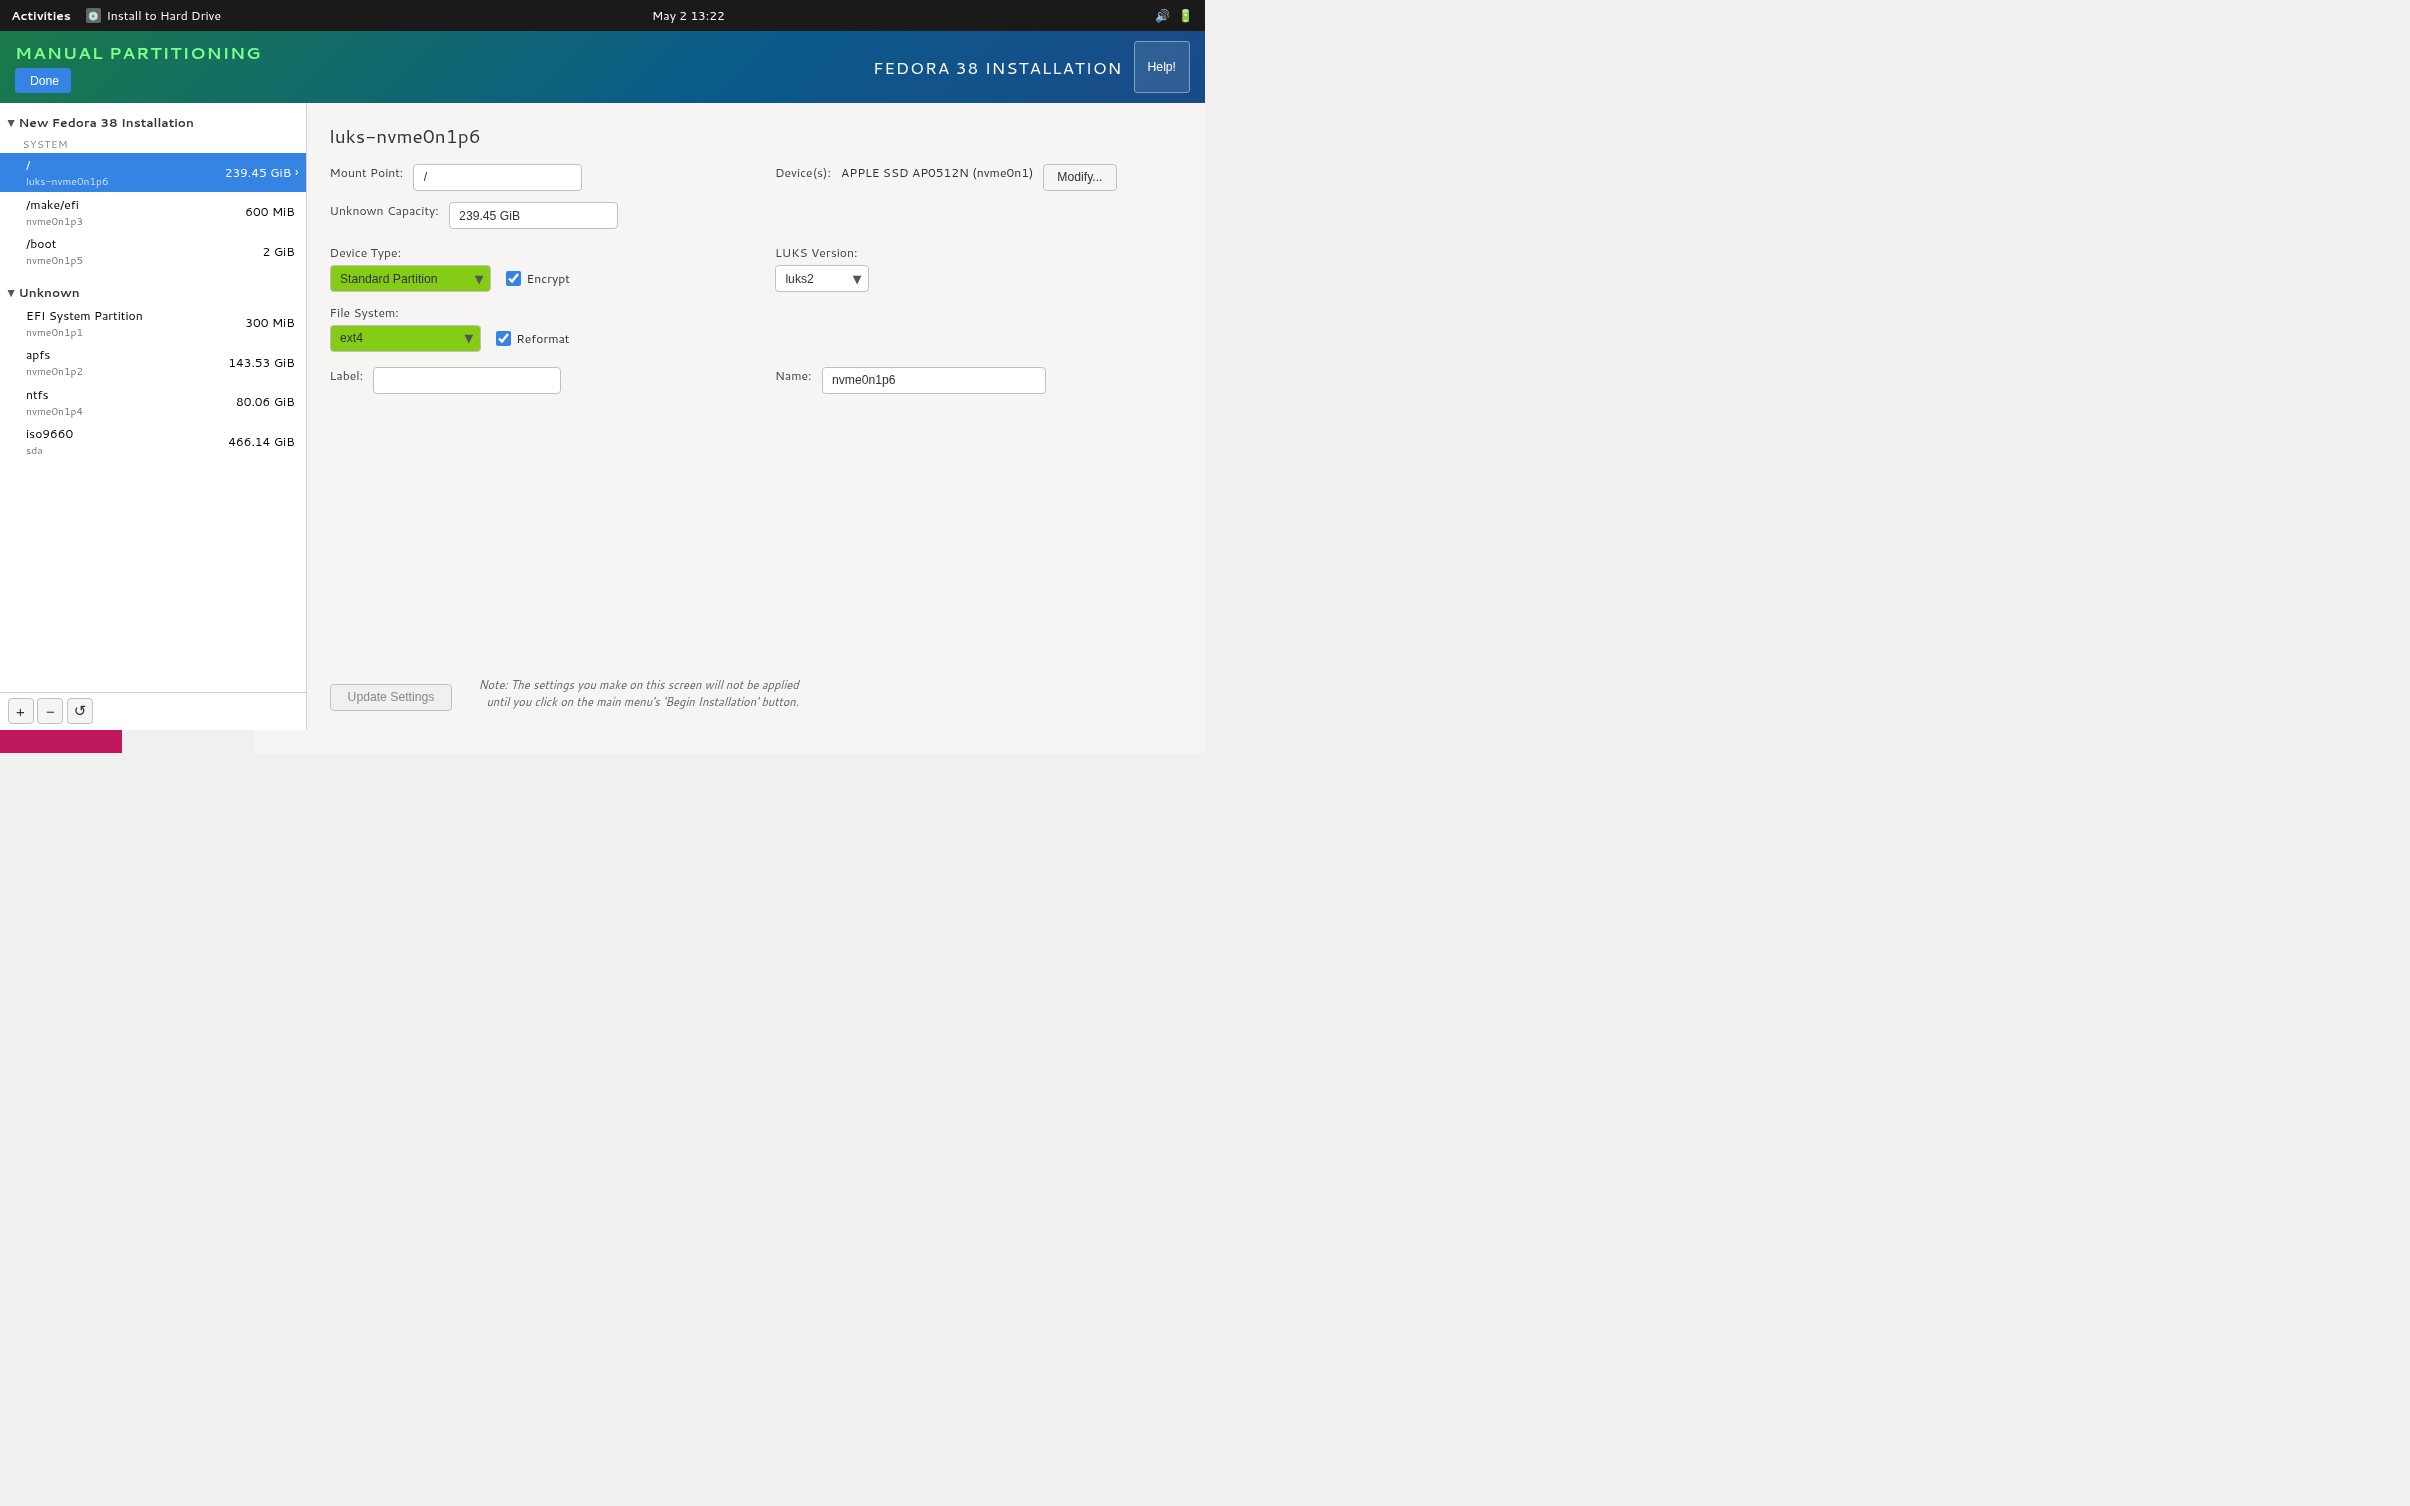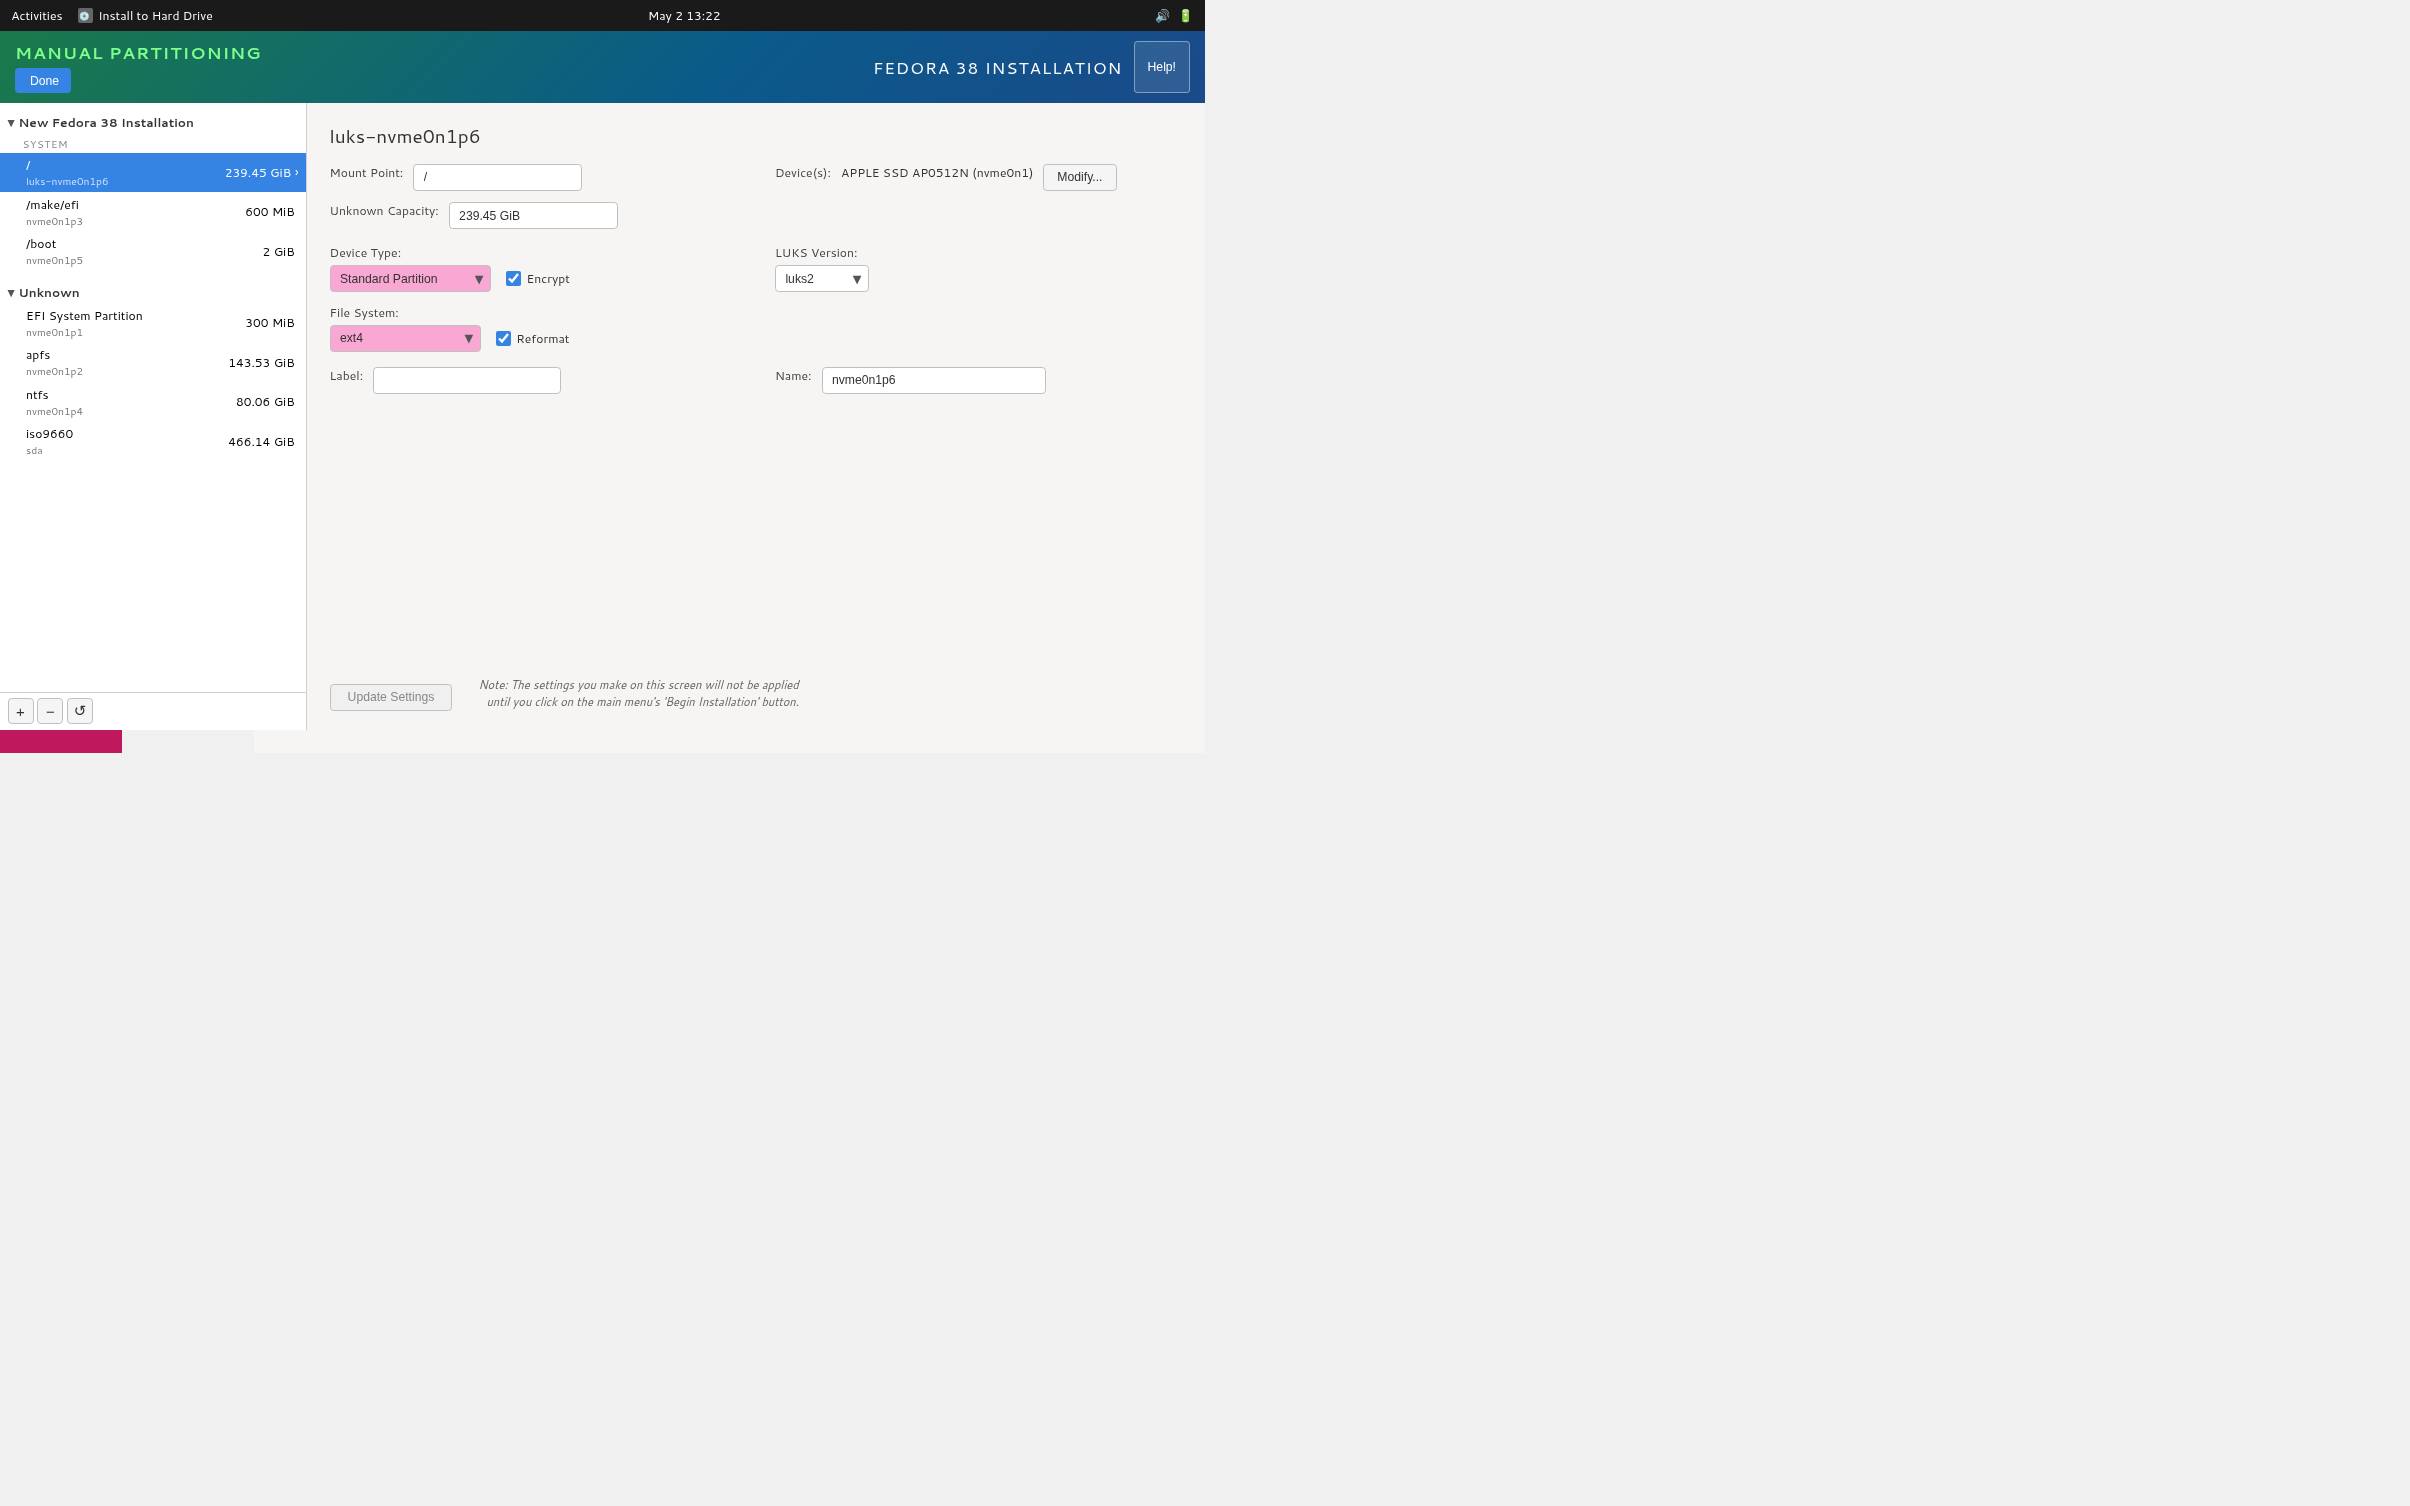"Activities" .activities-btn { font-weight: normal -> bold }
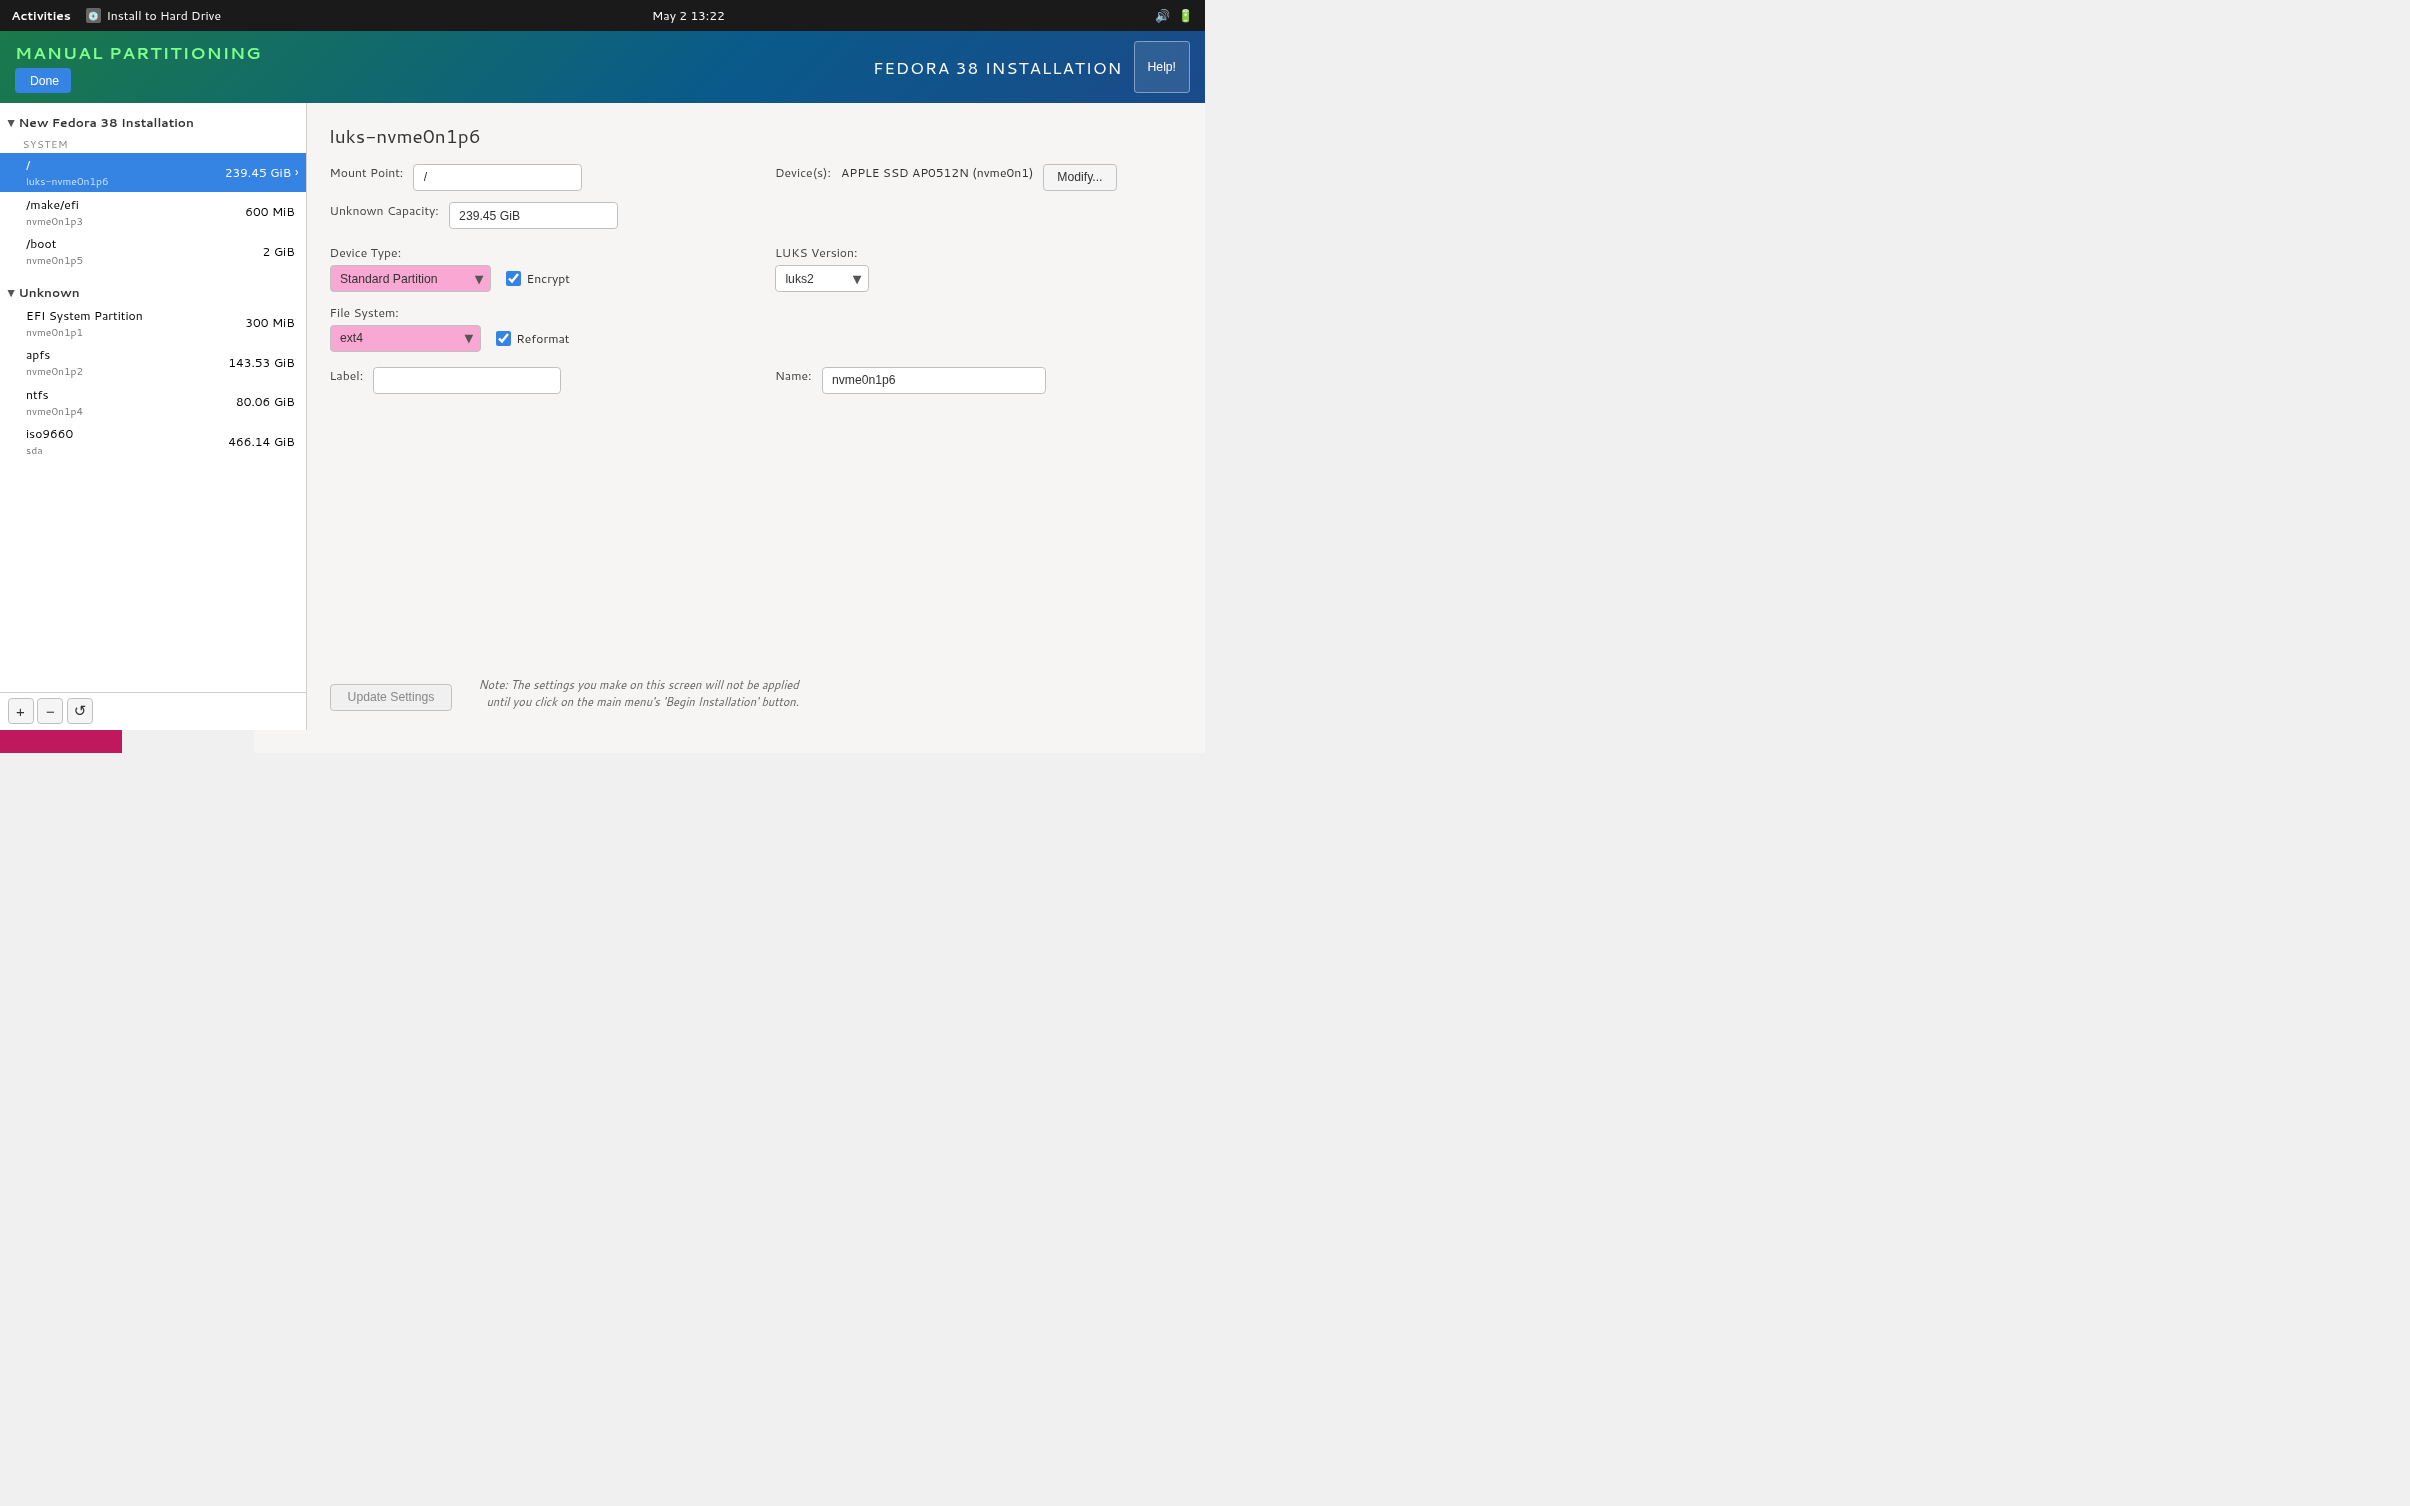"Standard Partition" .form-select { background: #f9a8d4 -> #84cc16 }
